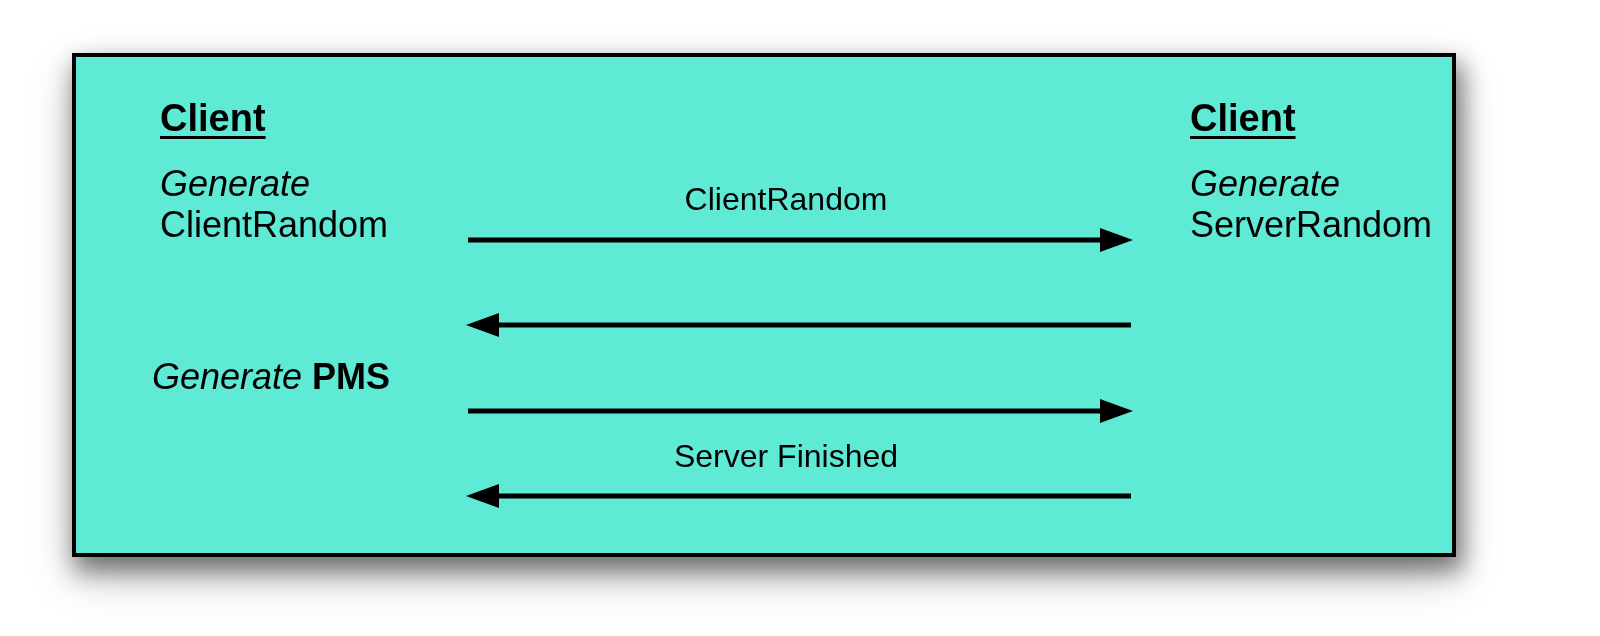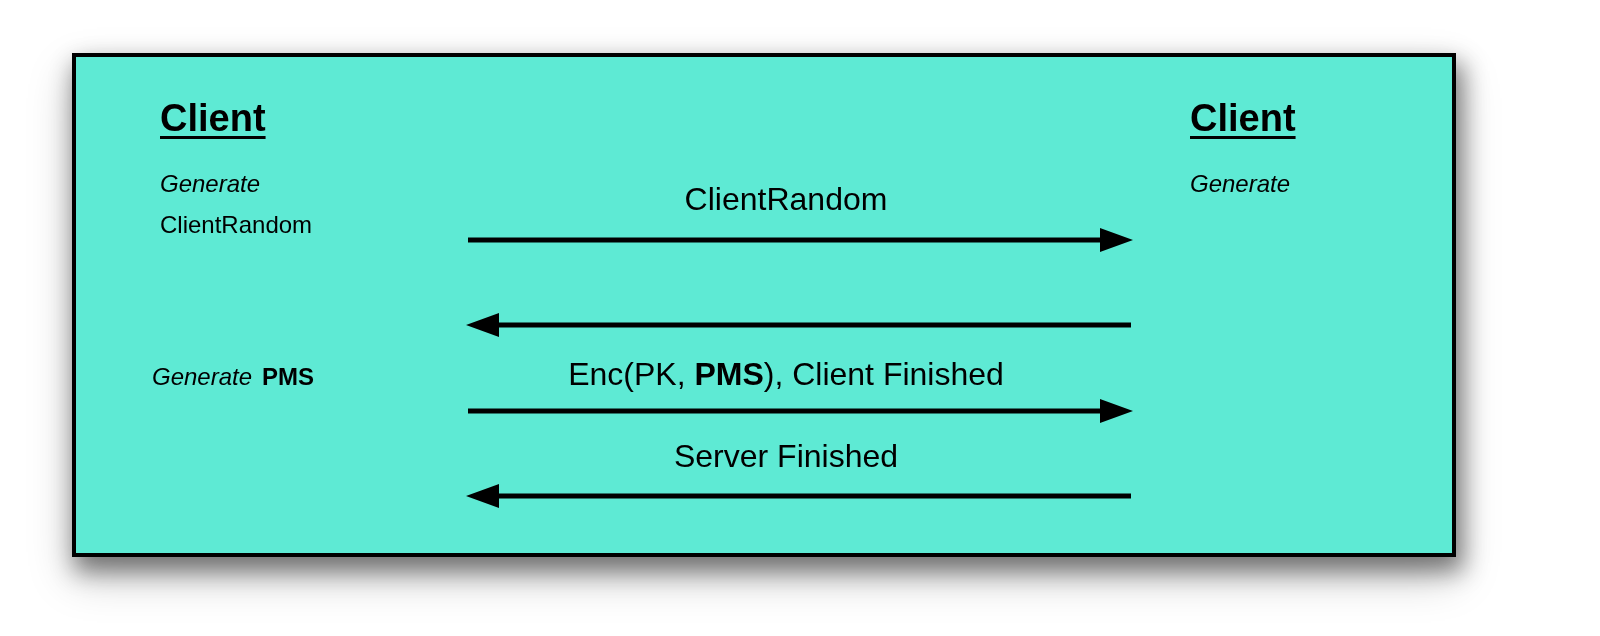"Generate" .note { font-size: 24px -> 36px }
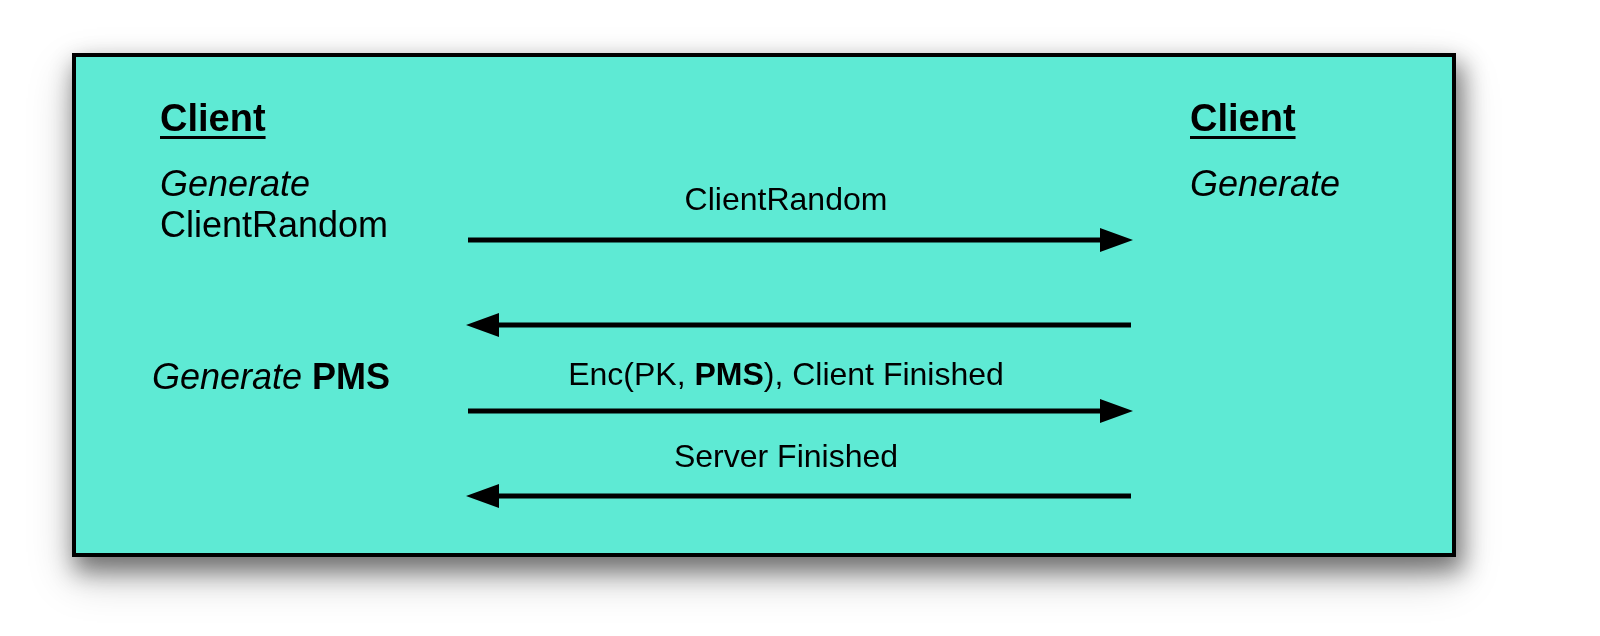"ServerRandom" span.line { html: none -> <span>ServerRandom</span> }
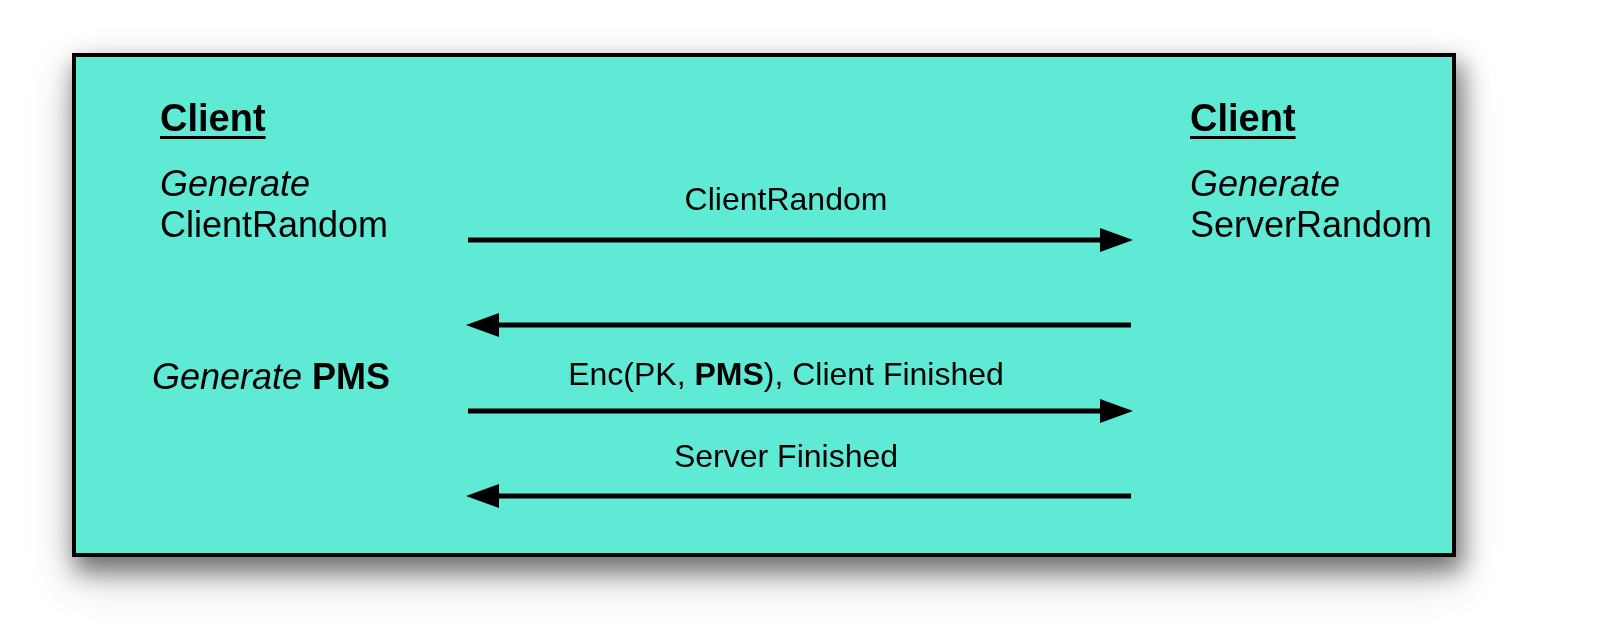"Enc(PK, PMS), Client Finished" div.msg-label { html: <div><span>Enc(PK, </span><b>PMS</b><span>), Client Finished</span></div> -> none }
